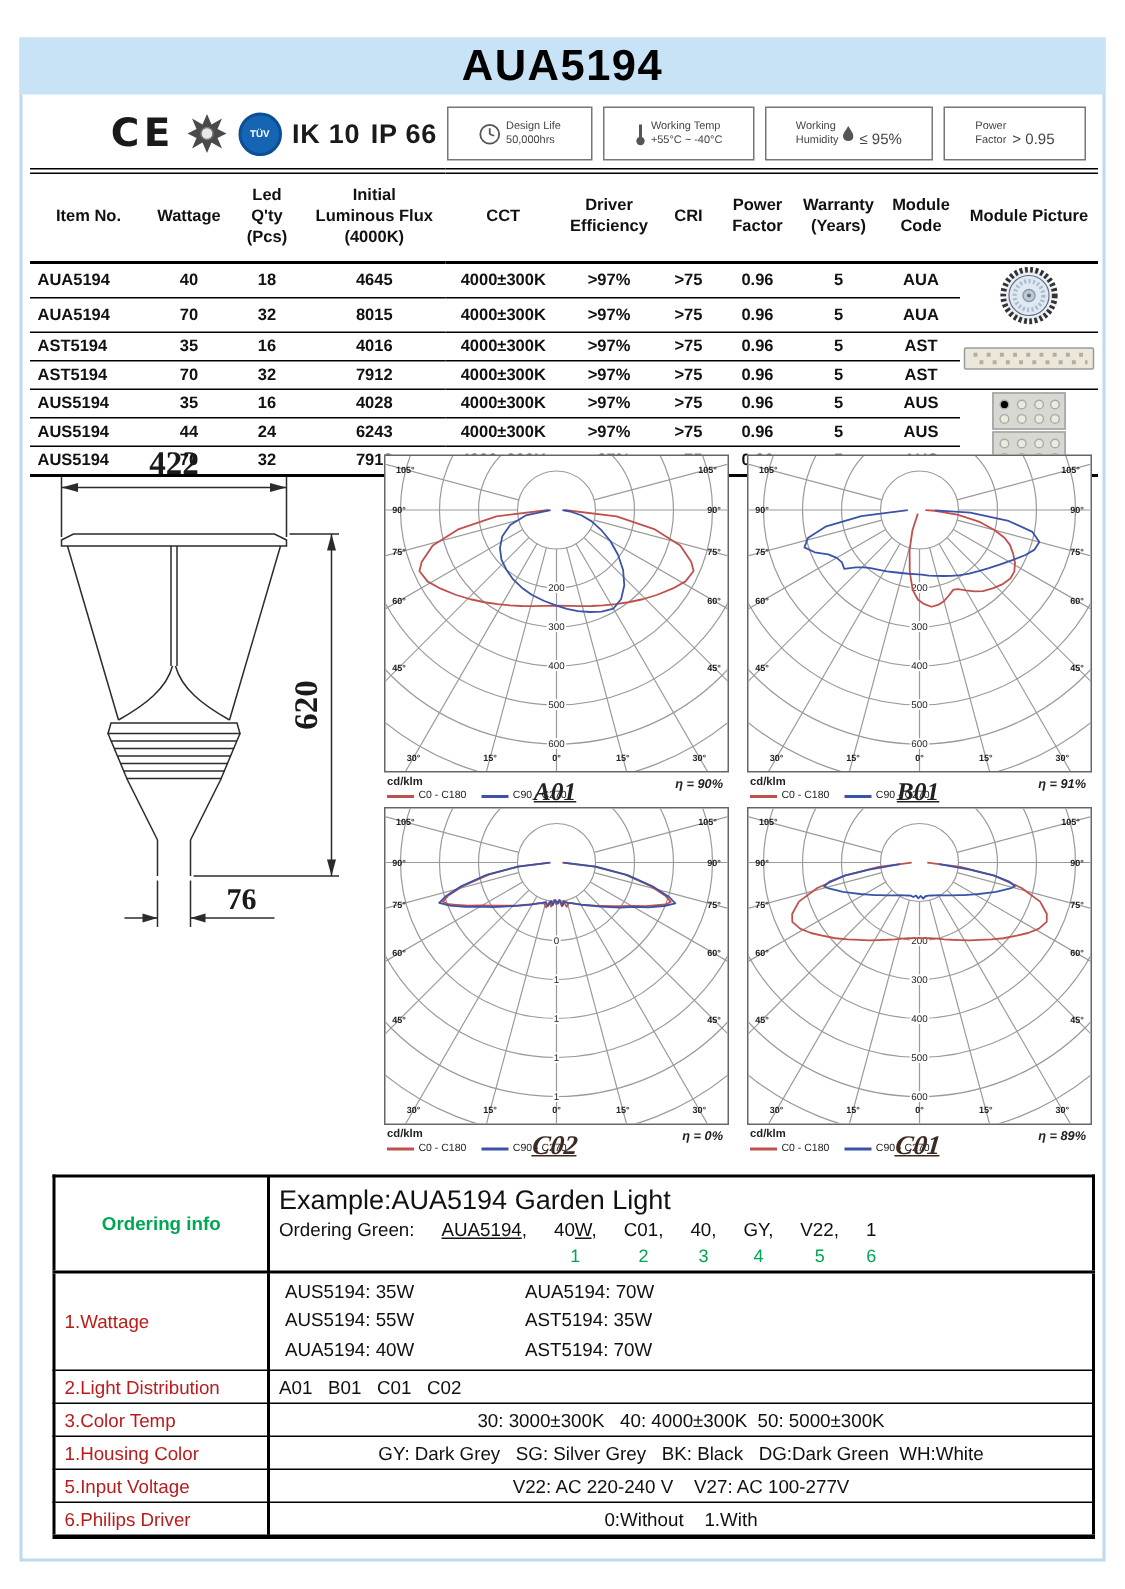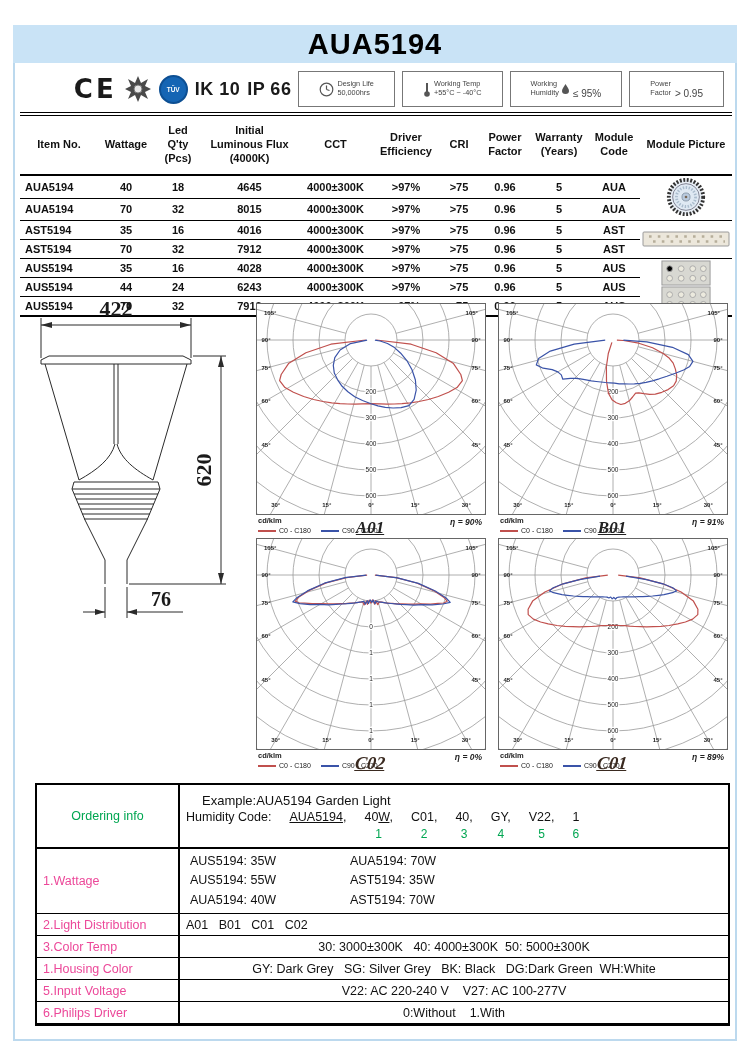"Example:AUA5194 Garden Light" .example-line { font-size: 13px -> 18px; margin: 2px 0 1px 16px -> 2px 0 1px 0 }
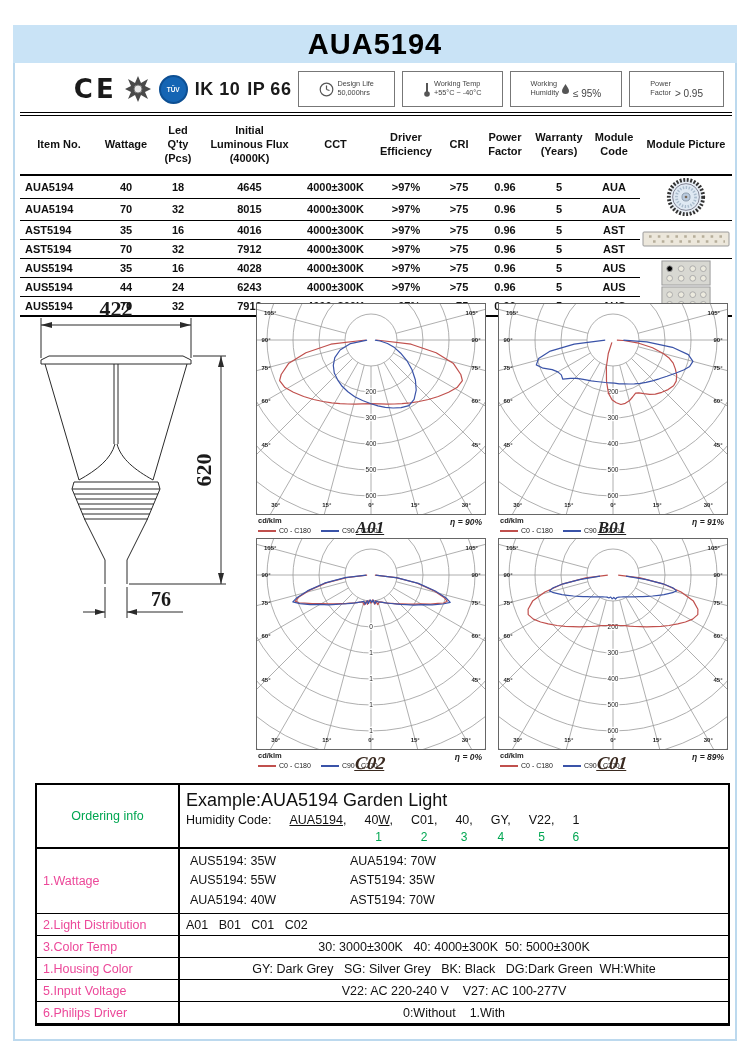"Ordering info" td.ordinfo { font-weight: normal -> bold }
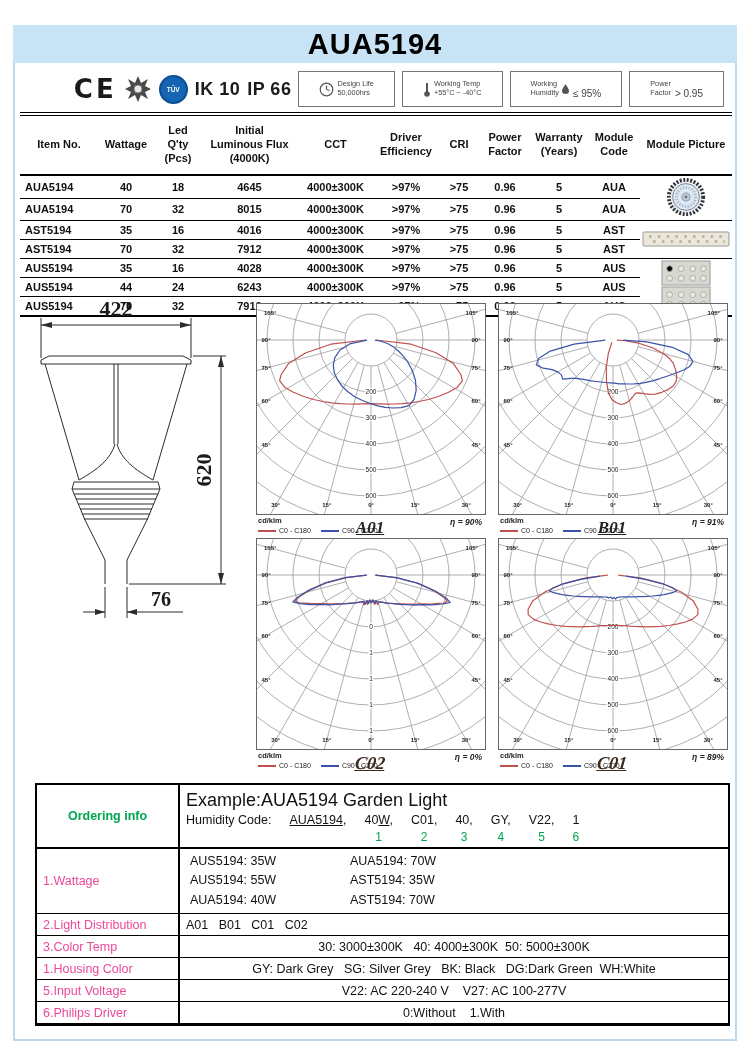"Humidity Code:" span { text: Humidity Code -> Ordering Green }
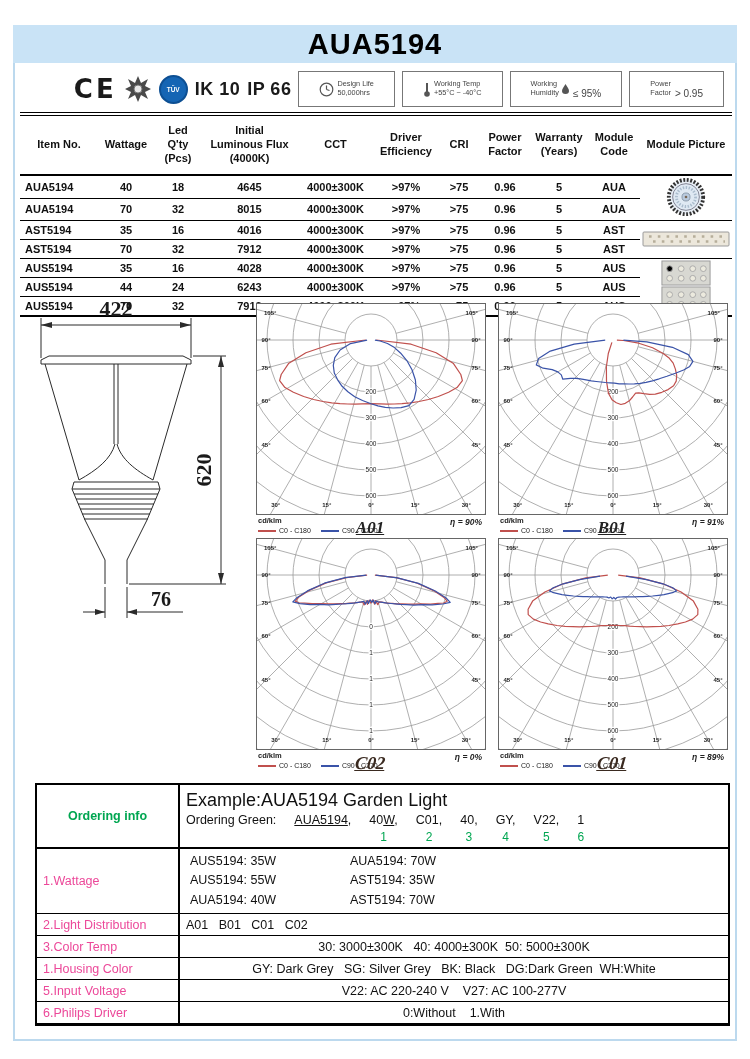"1.Wattage" table.ord td.lbl { color: #ec4899 -> #b91c1c }
